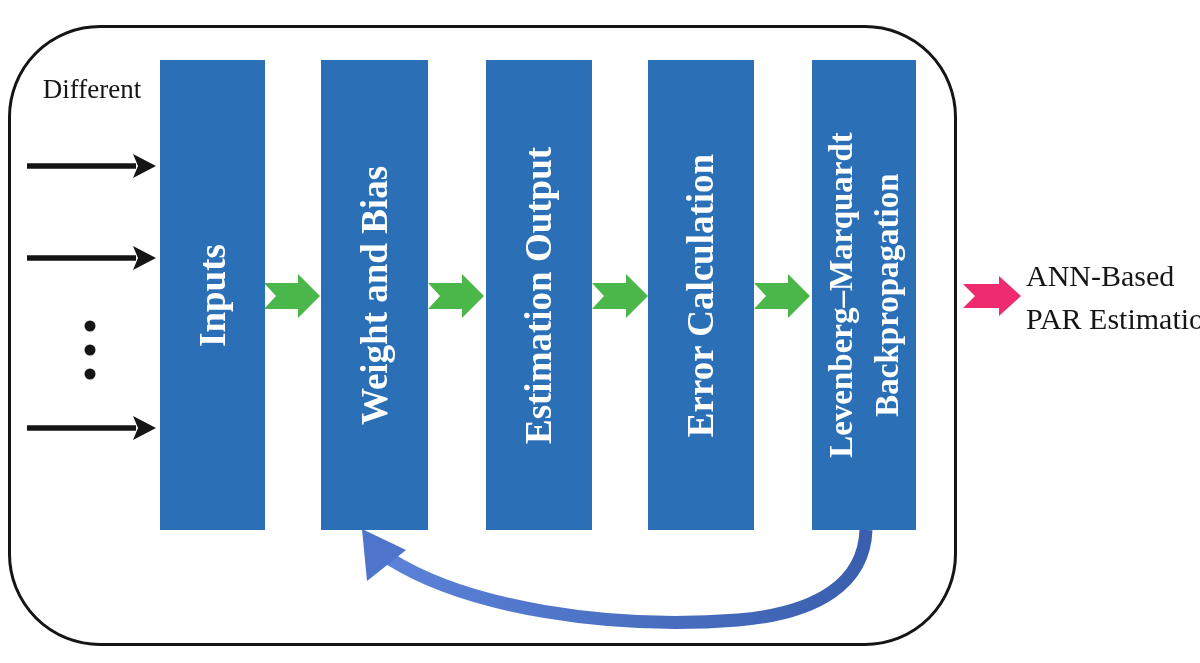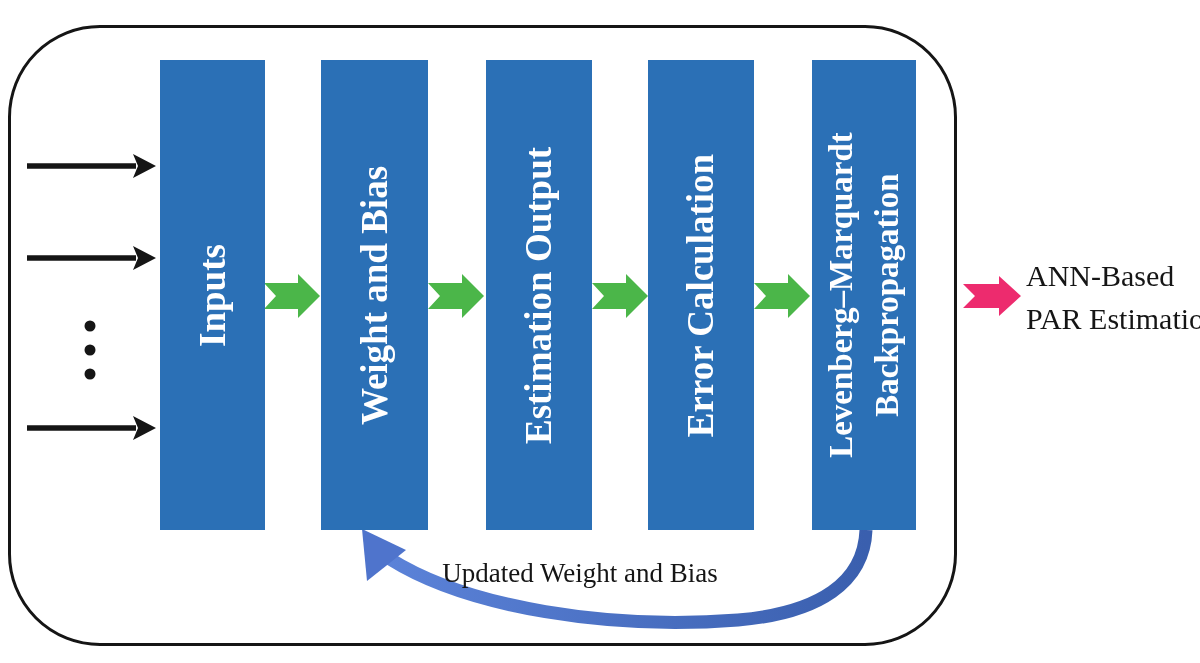"Different" div { html: none -> <div>Different</div> }
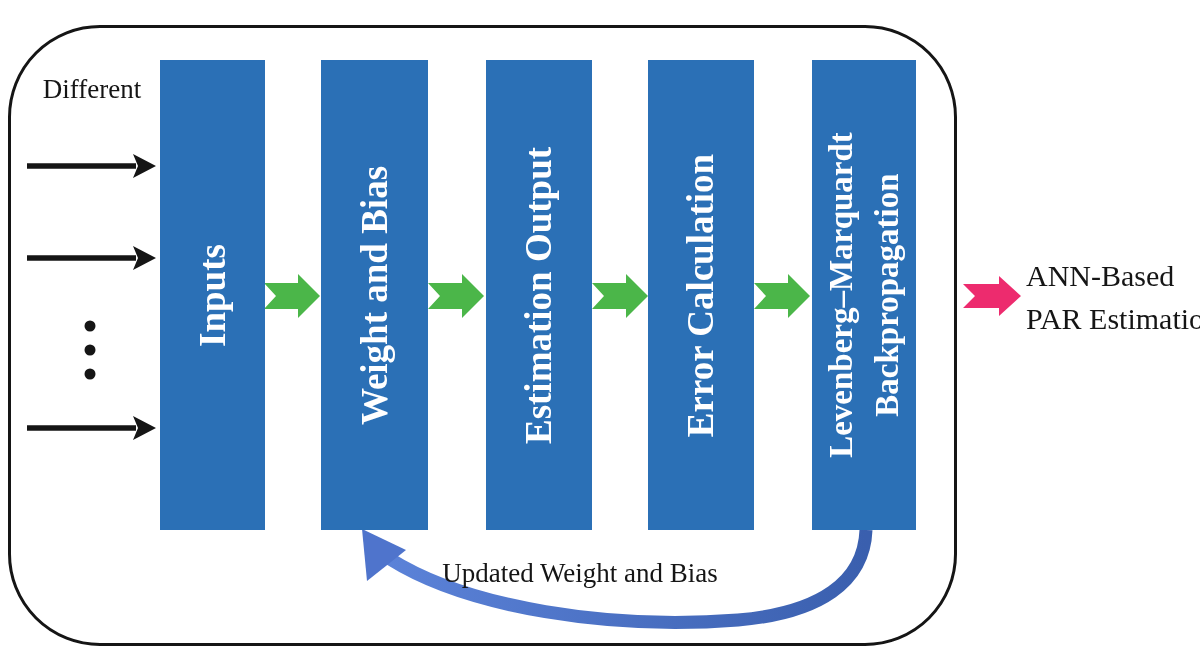"Updated Weight and Bias" div.lbl { html: <div>Updated Weight and Bias</div> -> none }
